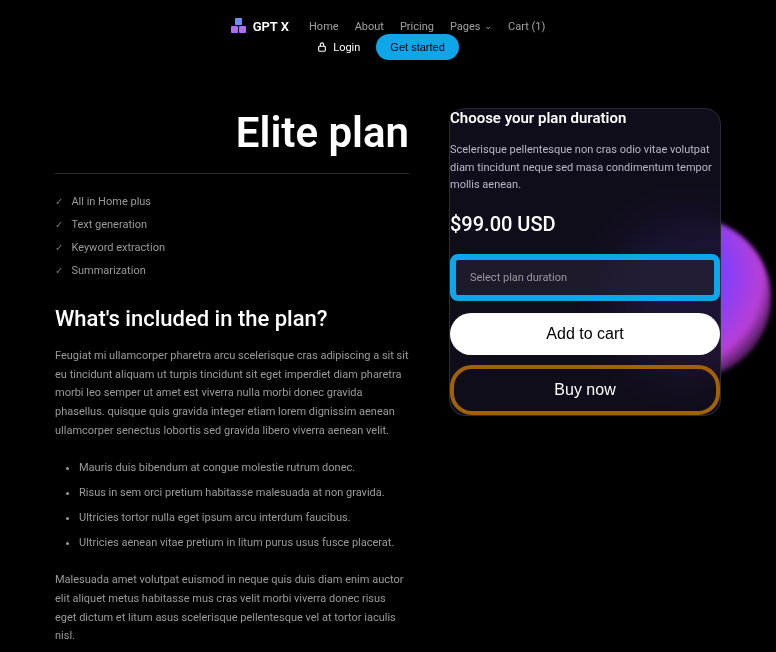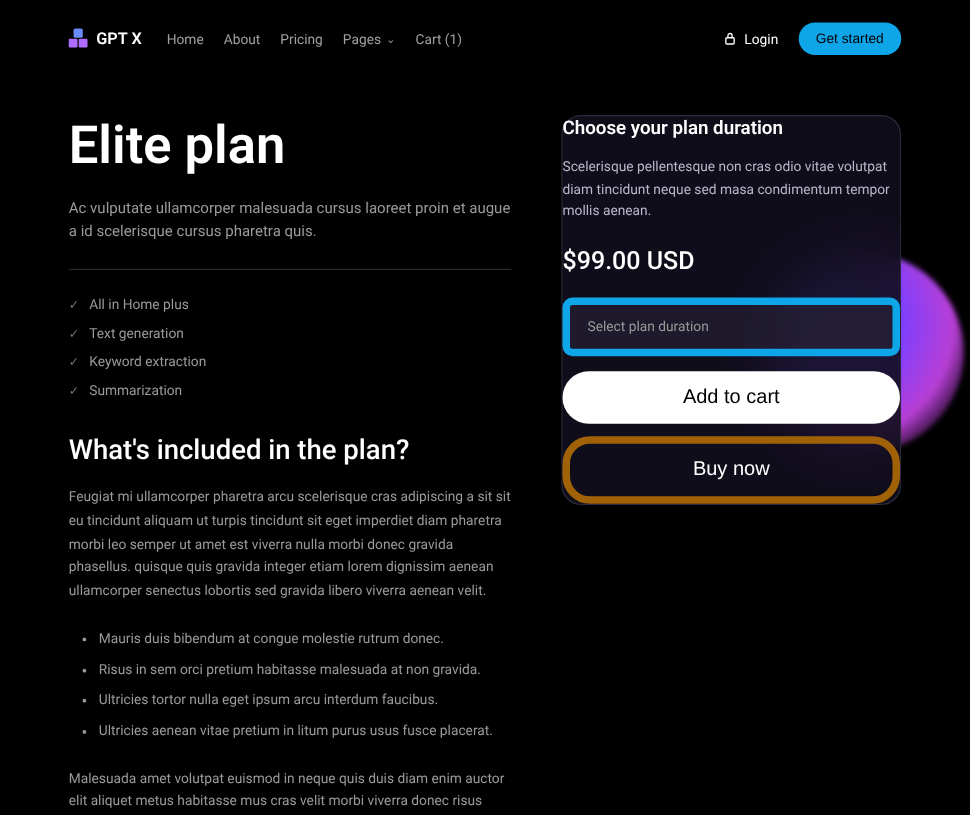"GPT X" .header { flex-direction: none -> column }
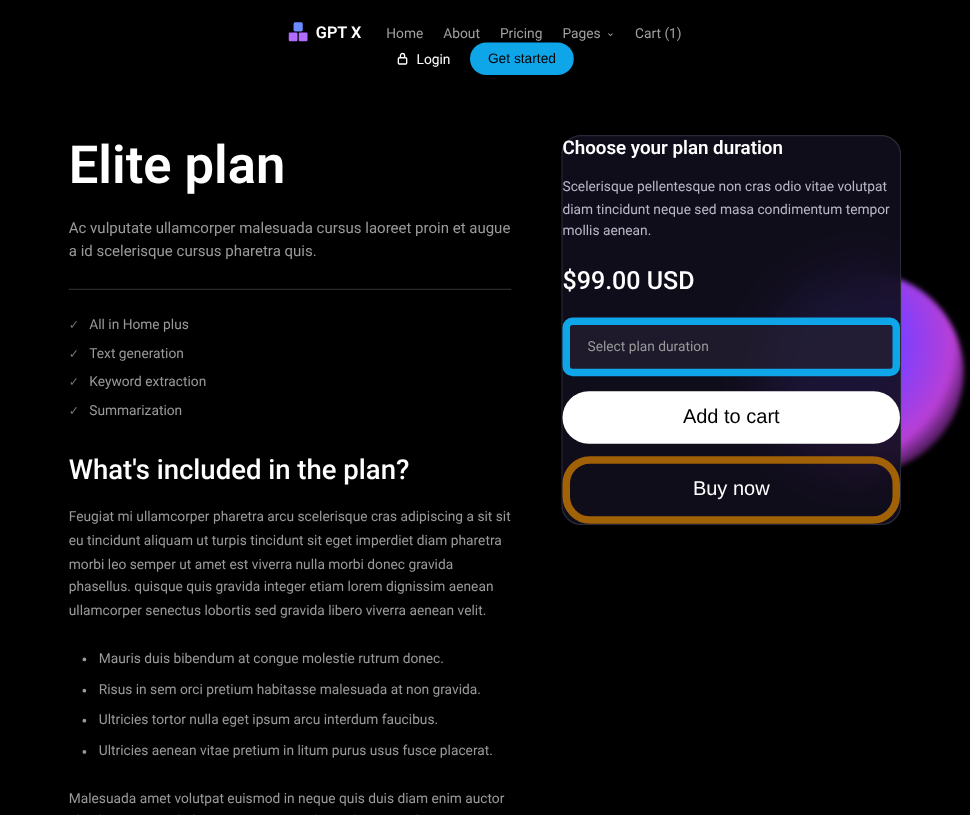"Elite plan" h1 { text-align: none -> right }
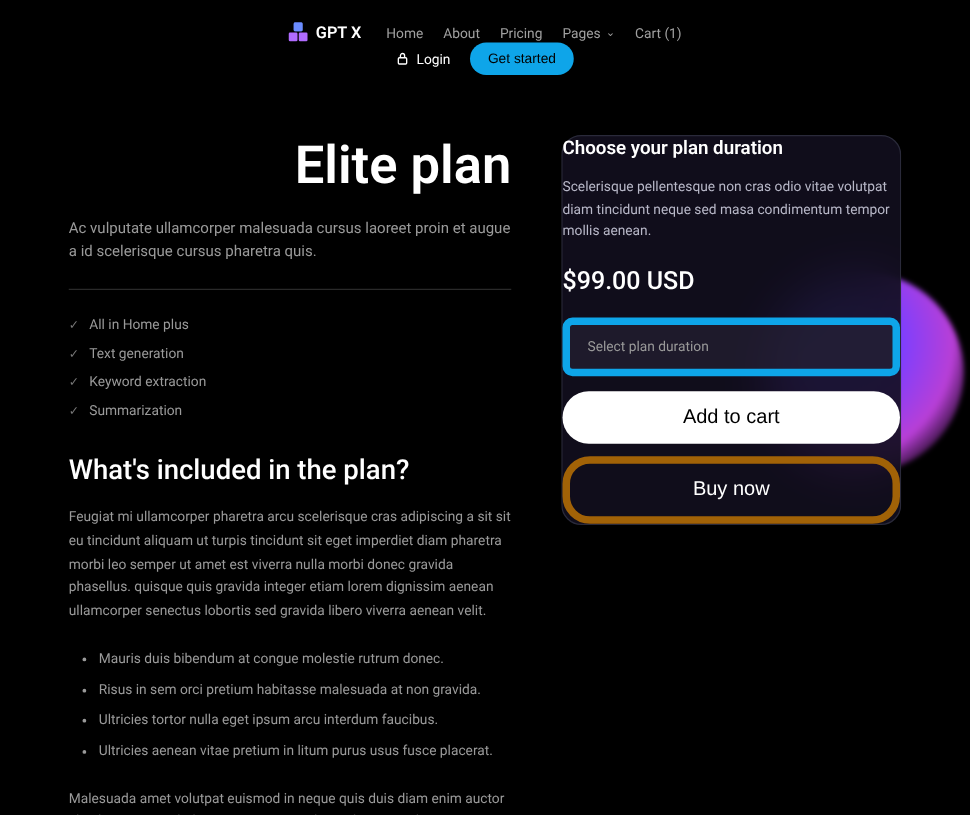"Ac vulputate ullamcorper malesuada" p.subtitle { html: <p>Ac vulputate ullamcorper malesuada cursus laoreet proin et augue a id scelerisque cursus pharetra quis.</p> -> none }
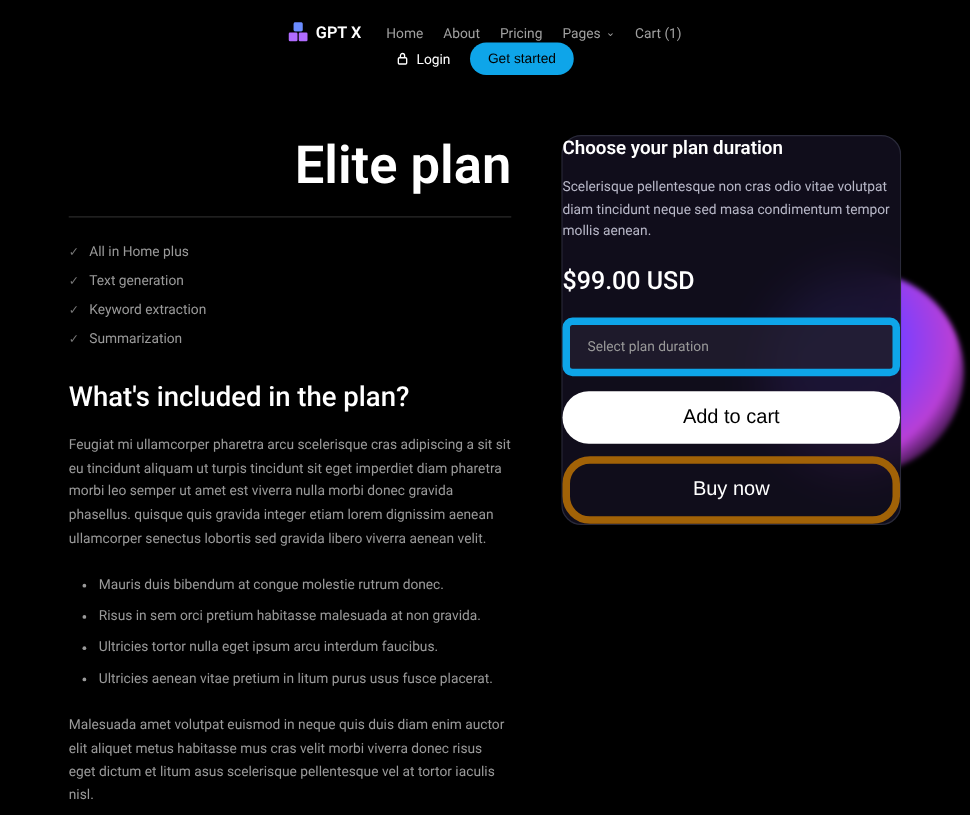"Buy now" .btn-secondary { border: 6px solid #a16207 -> 4px solid #a16207 }
